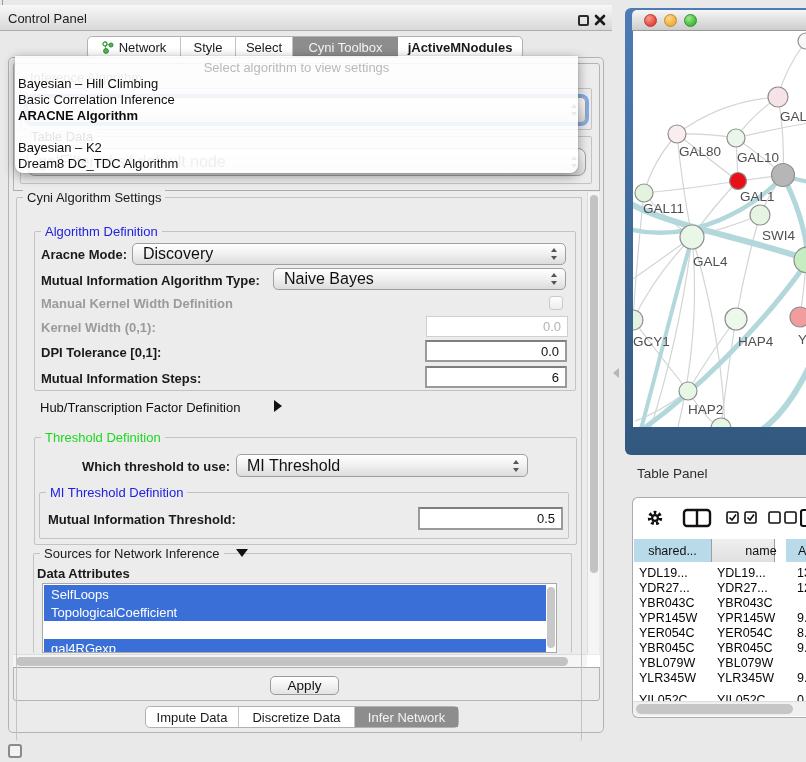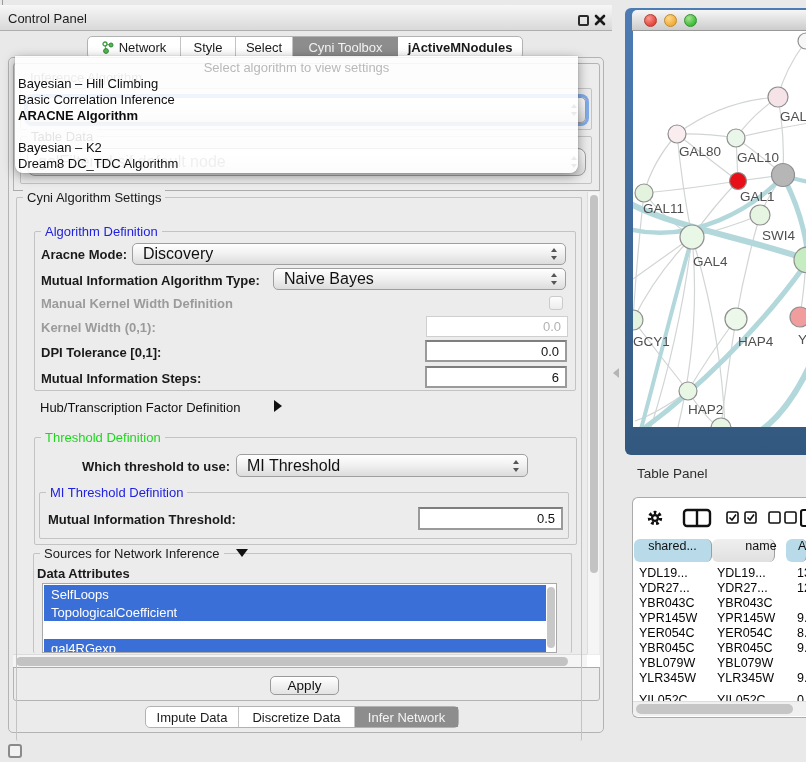"shared..." .th-cell { align-items: flex-start -> center; border-radius: 6px -> none }
